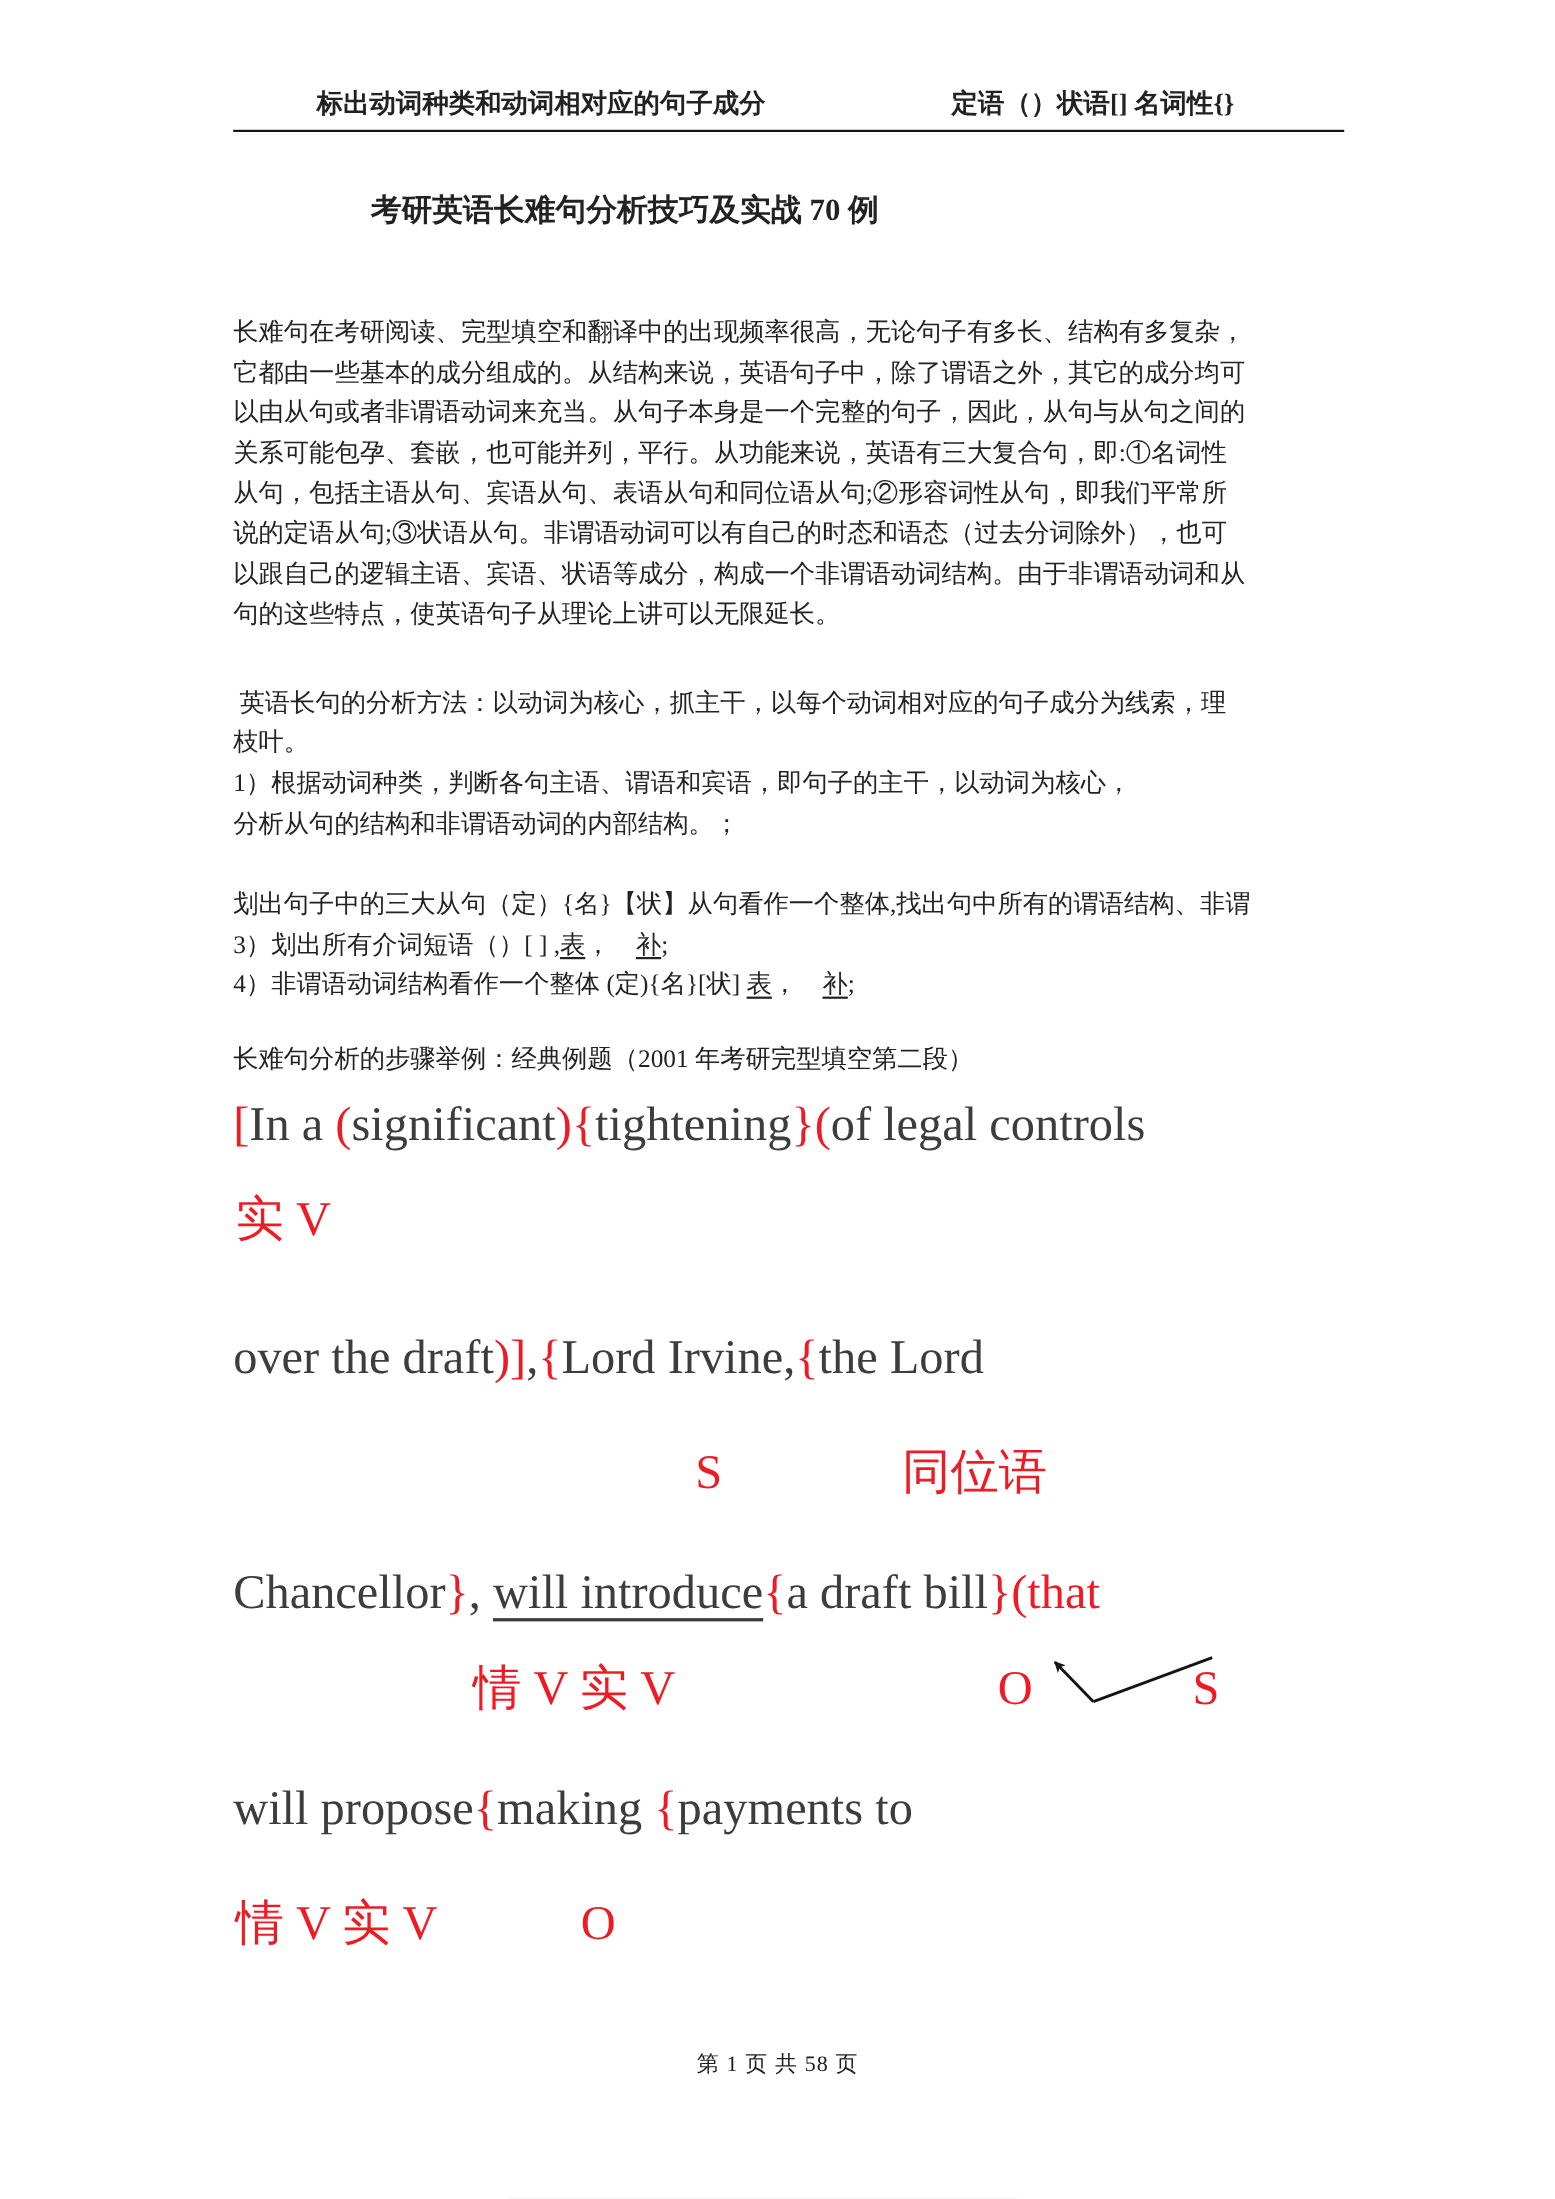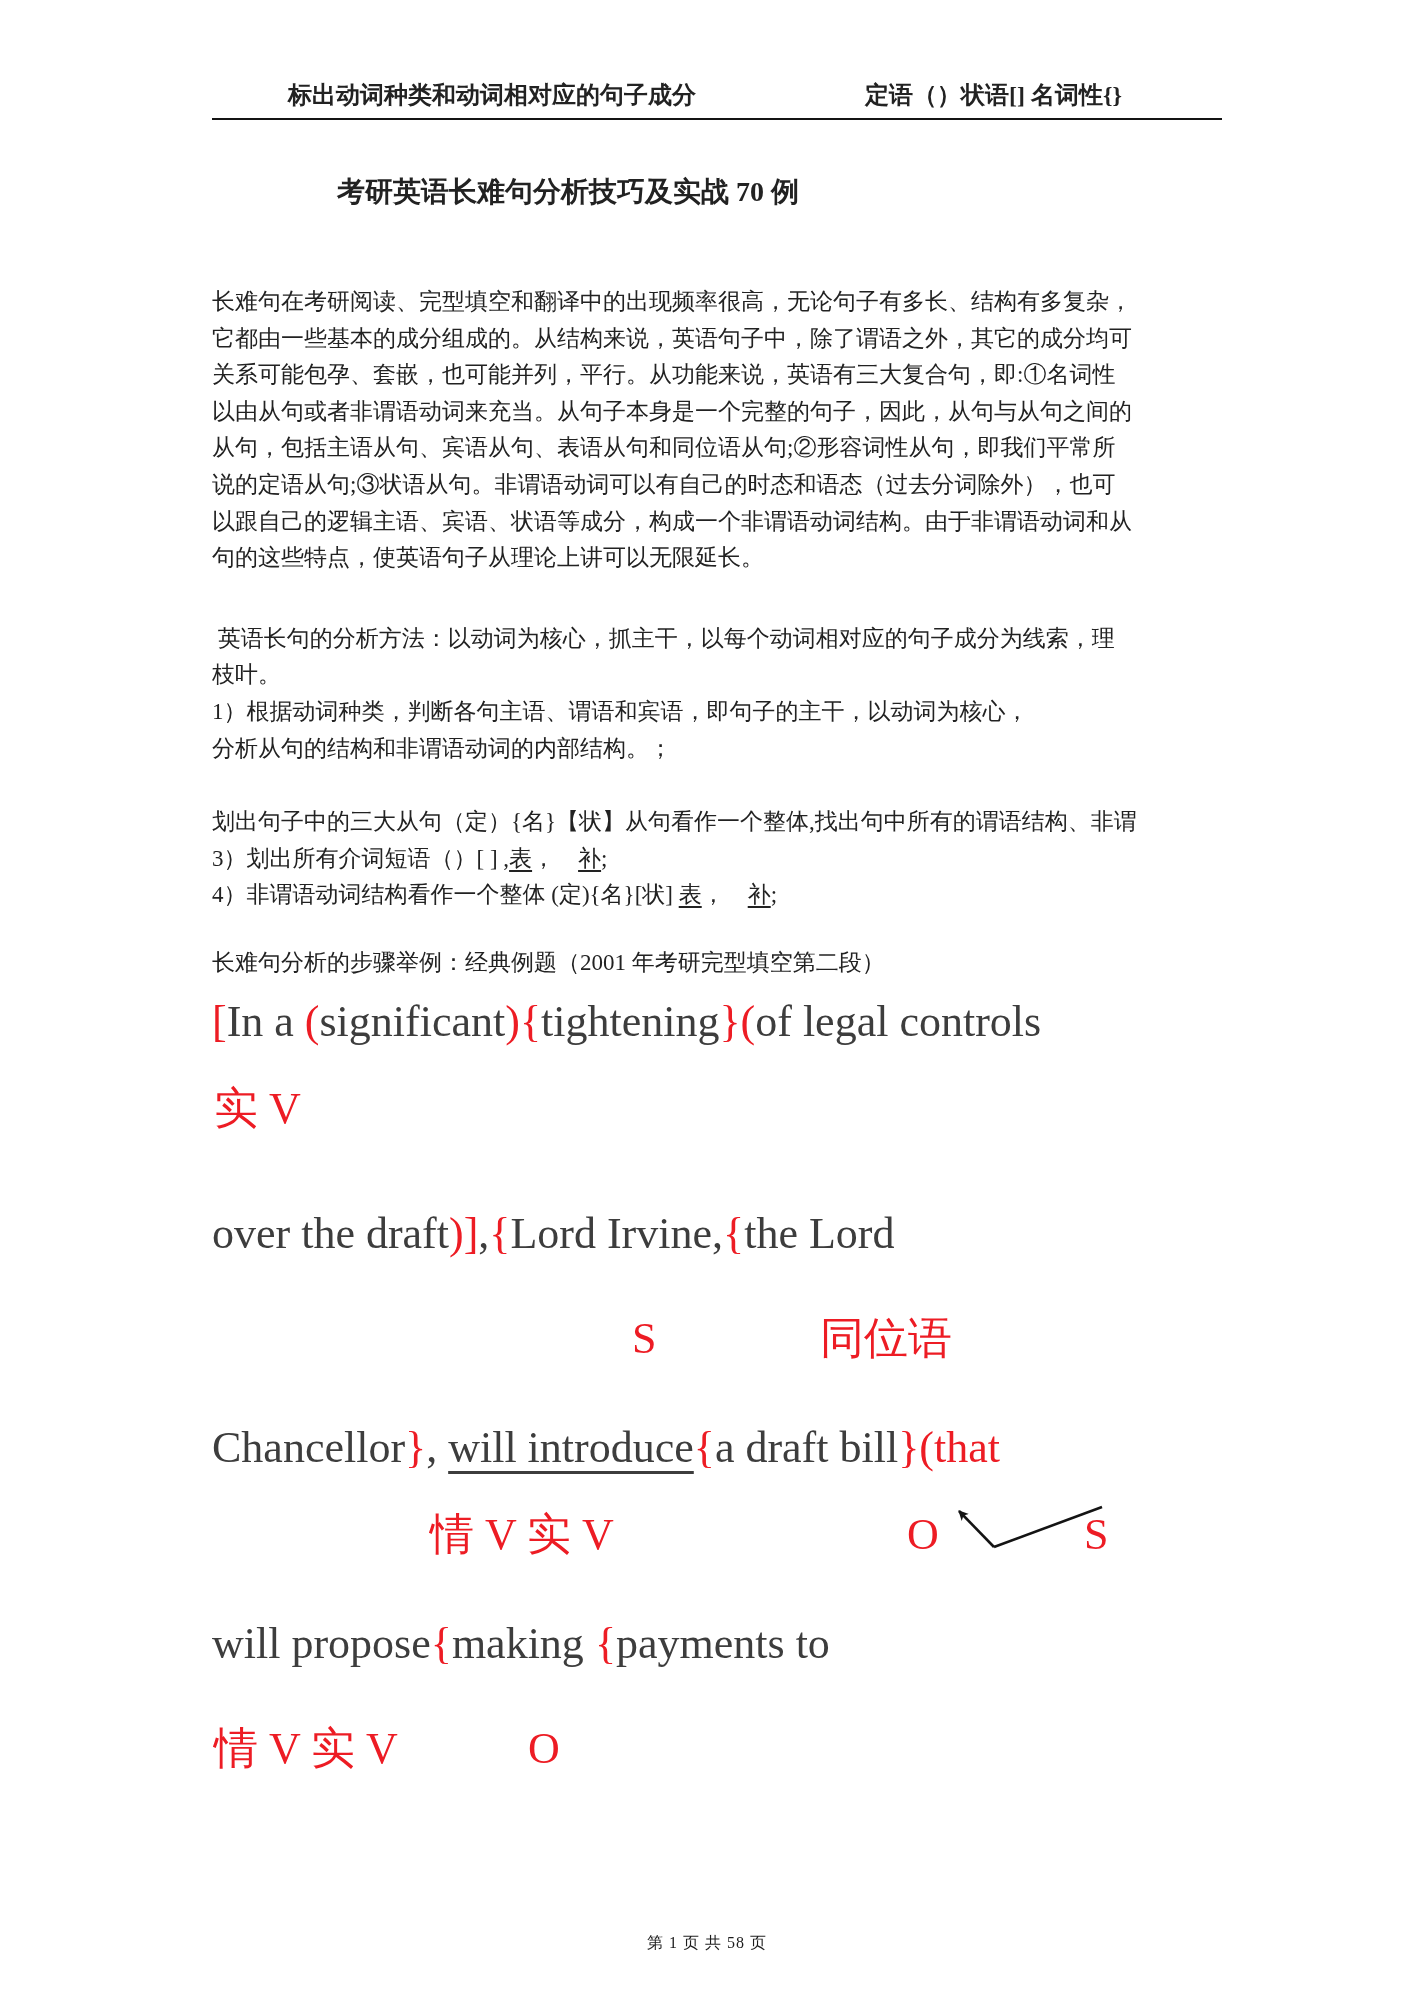"关系可能包孕、套嵌，也可能并列，平行。从功能来说，英语有三大复合句，即:①名词性" div.bline { order: before "以由从句或者非谓语动词来充当。从句子本身是一个完整的句子，因此，从句与从句之间的" -> after "以由从句或者非谓语动词来充当。从句子本身是一个完整的句子，因此，从句与从句之间的" }
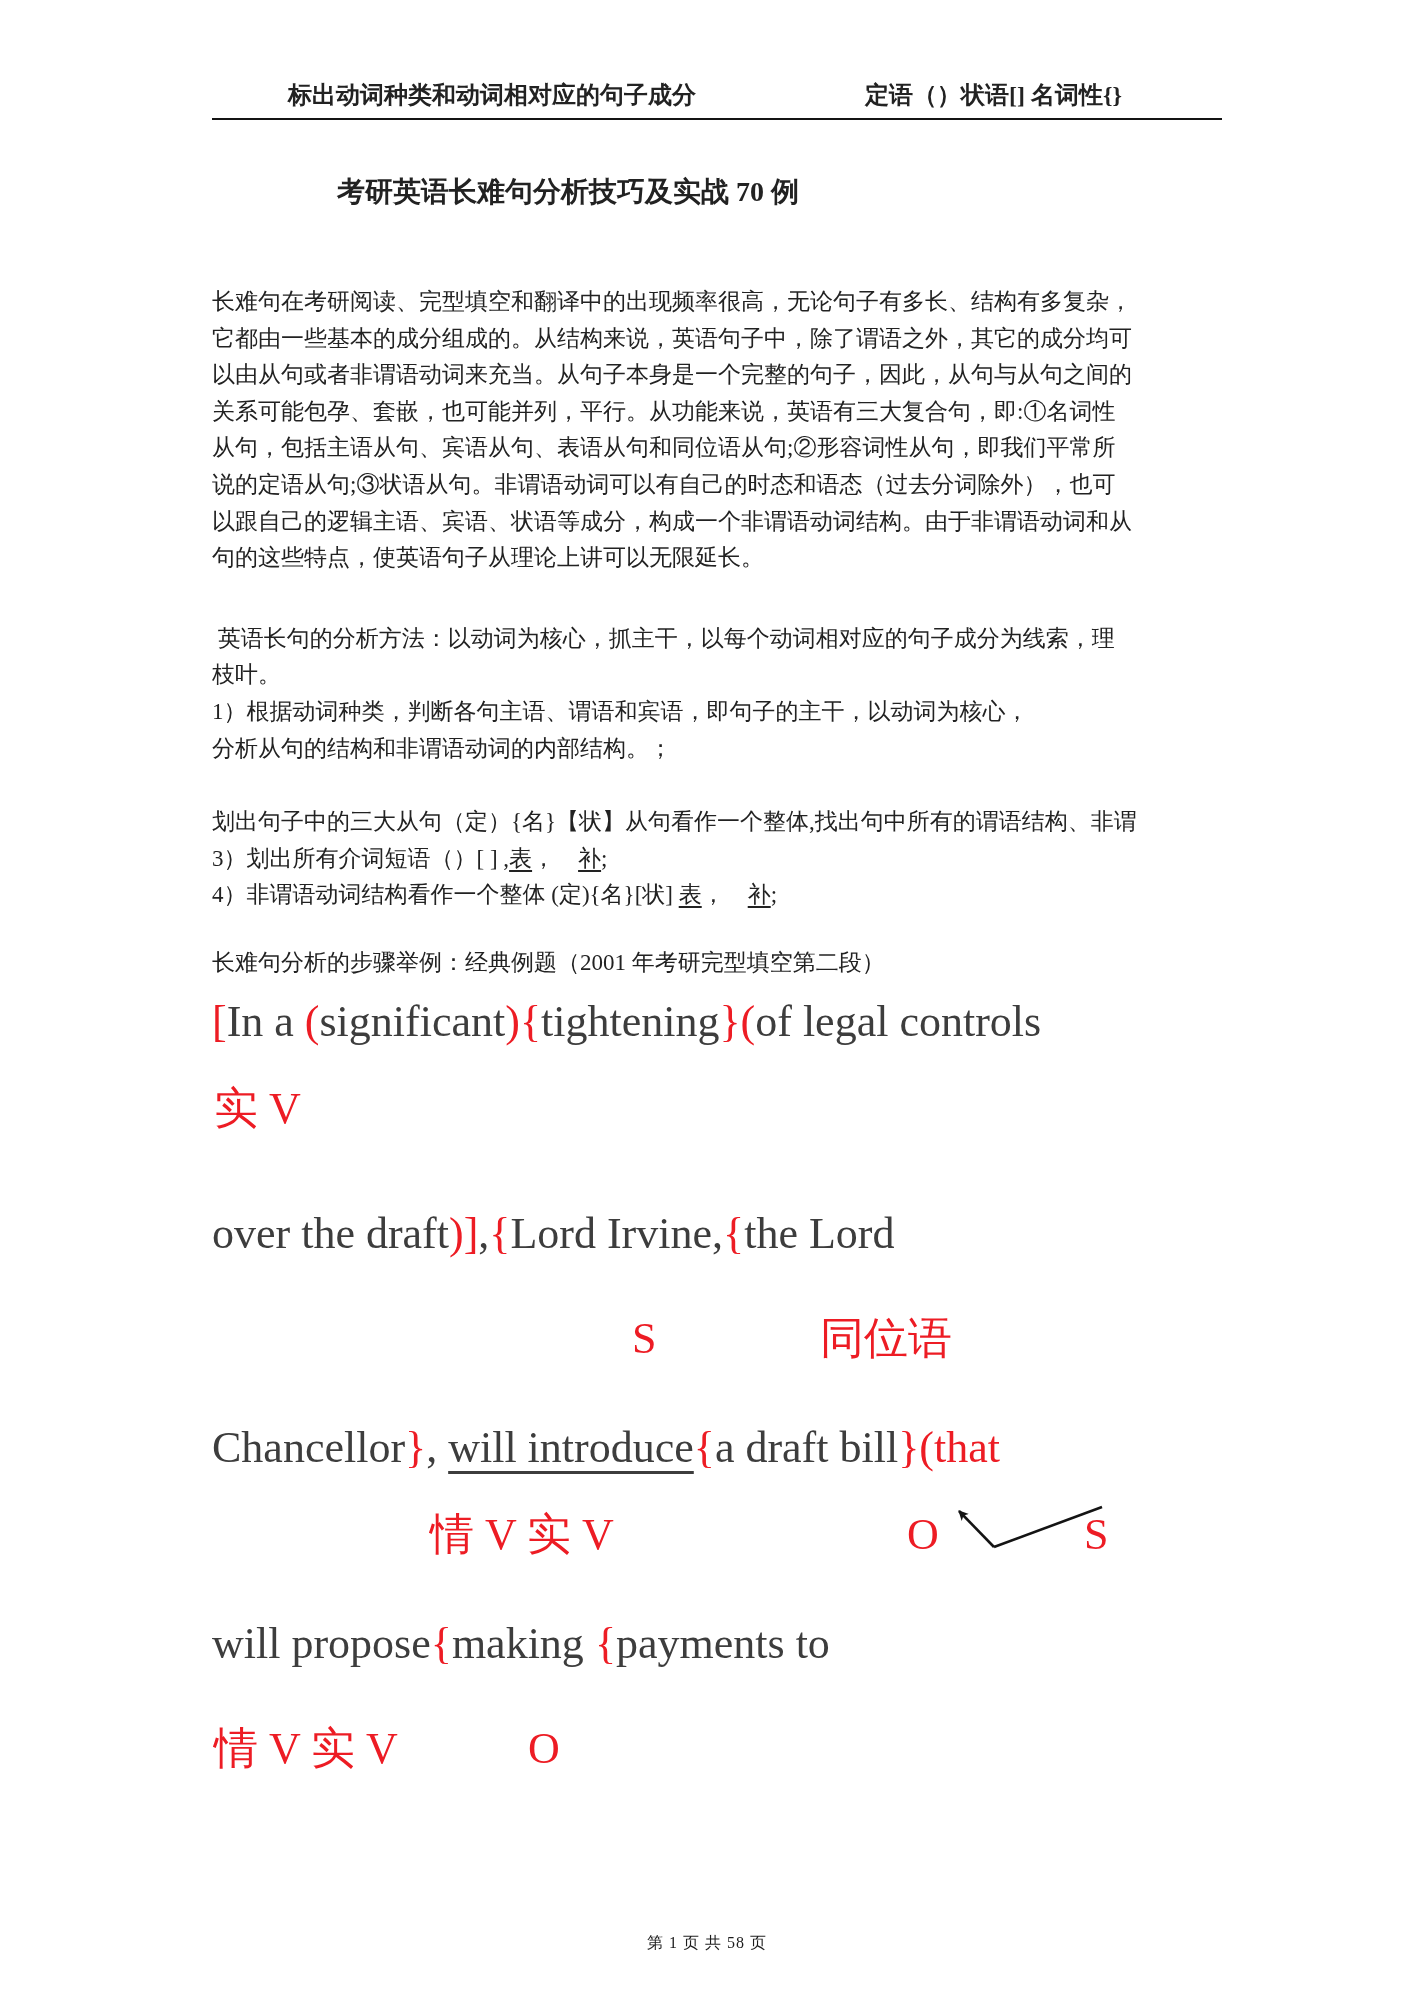"第 1 页 共 58" .footer { font-size: 16px -> 20px; top: 1933px -> 1863px }
